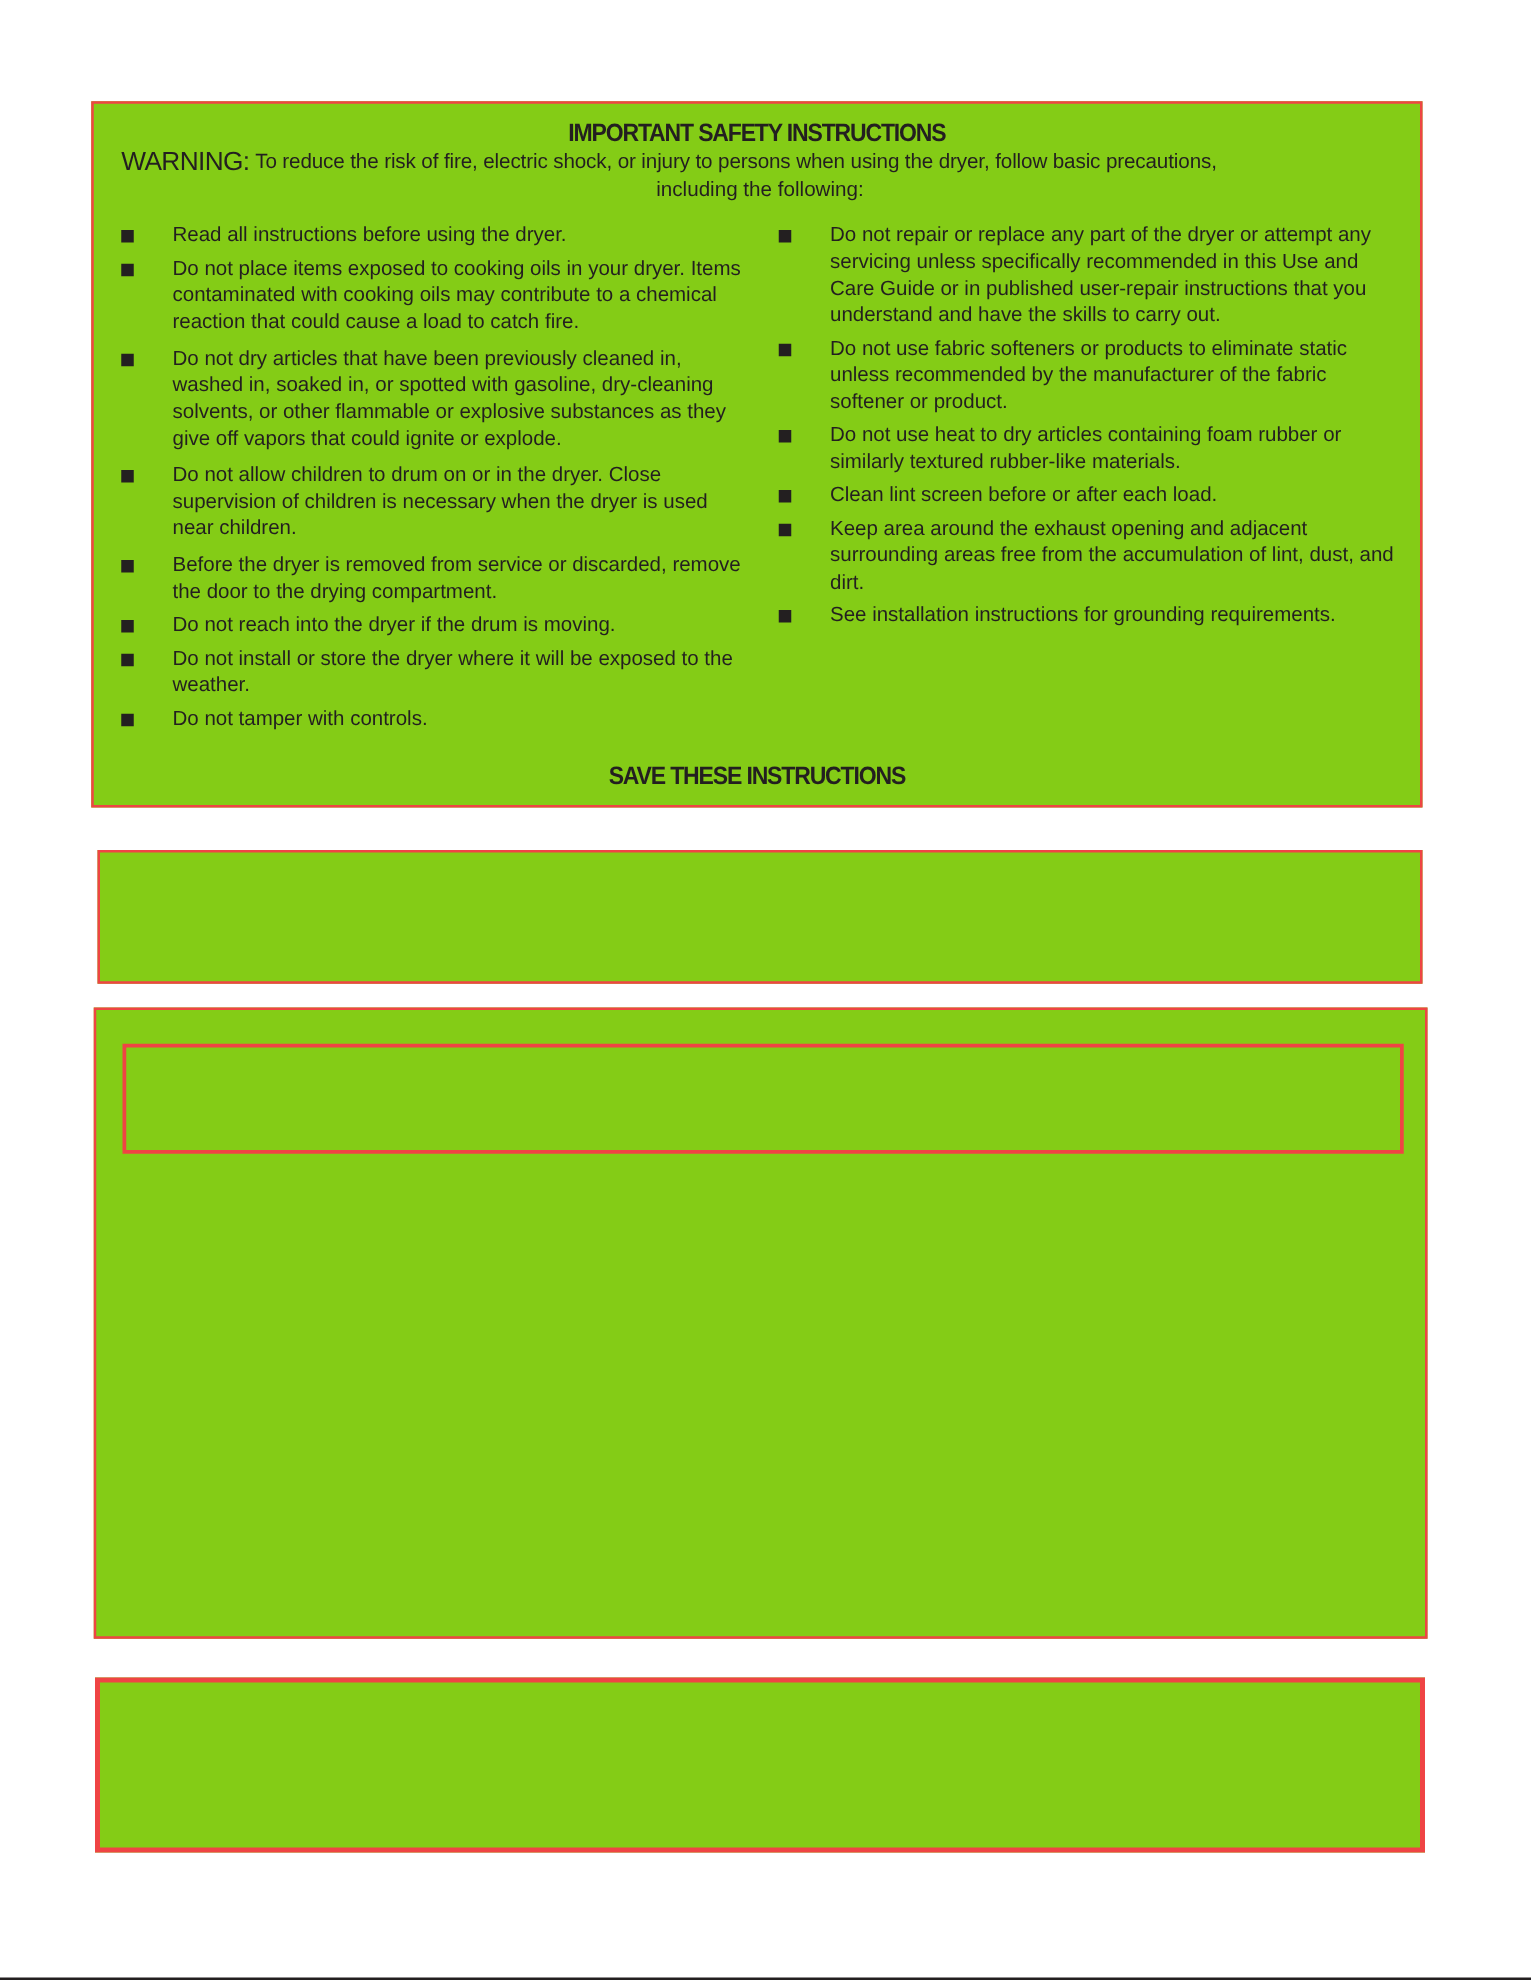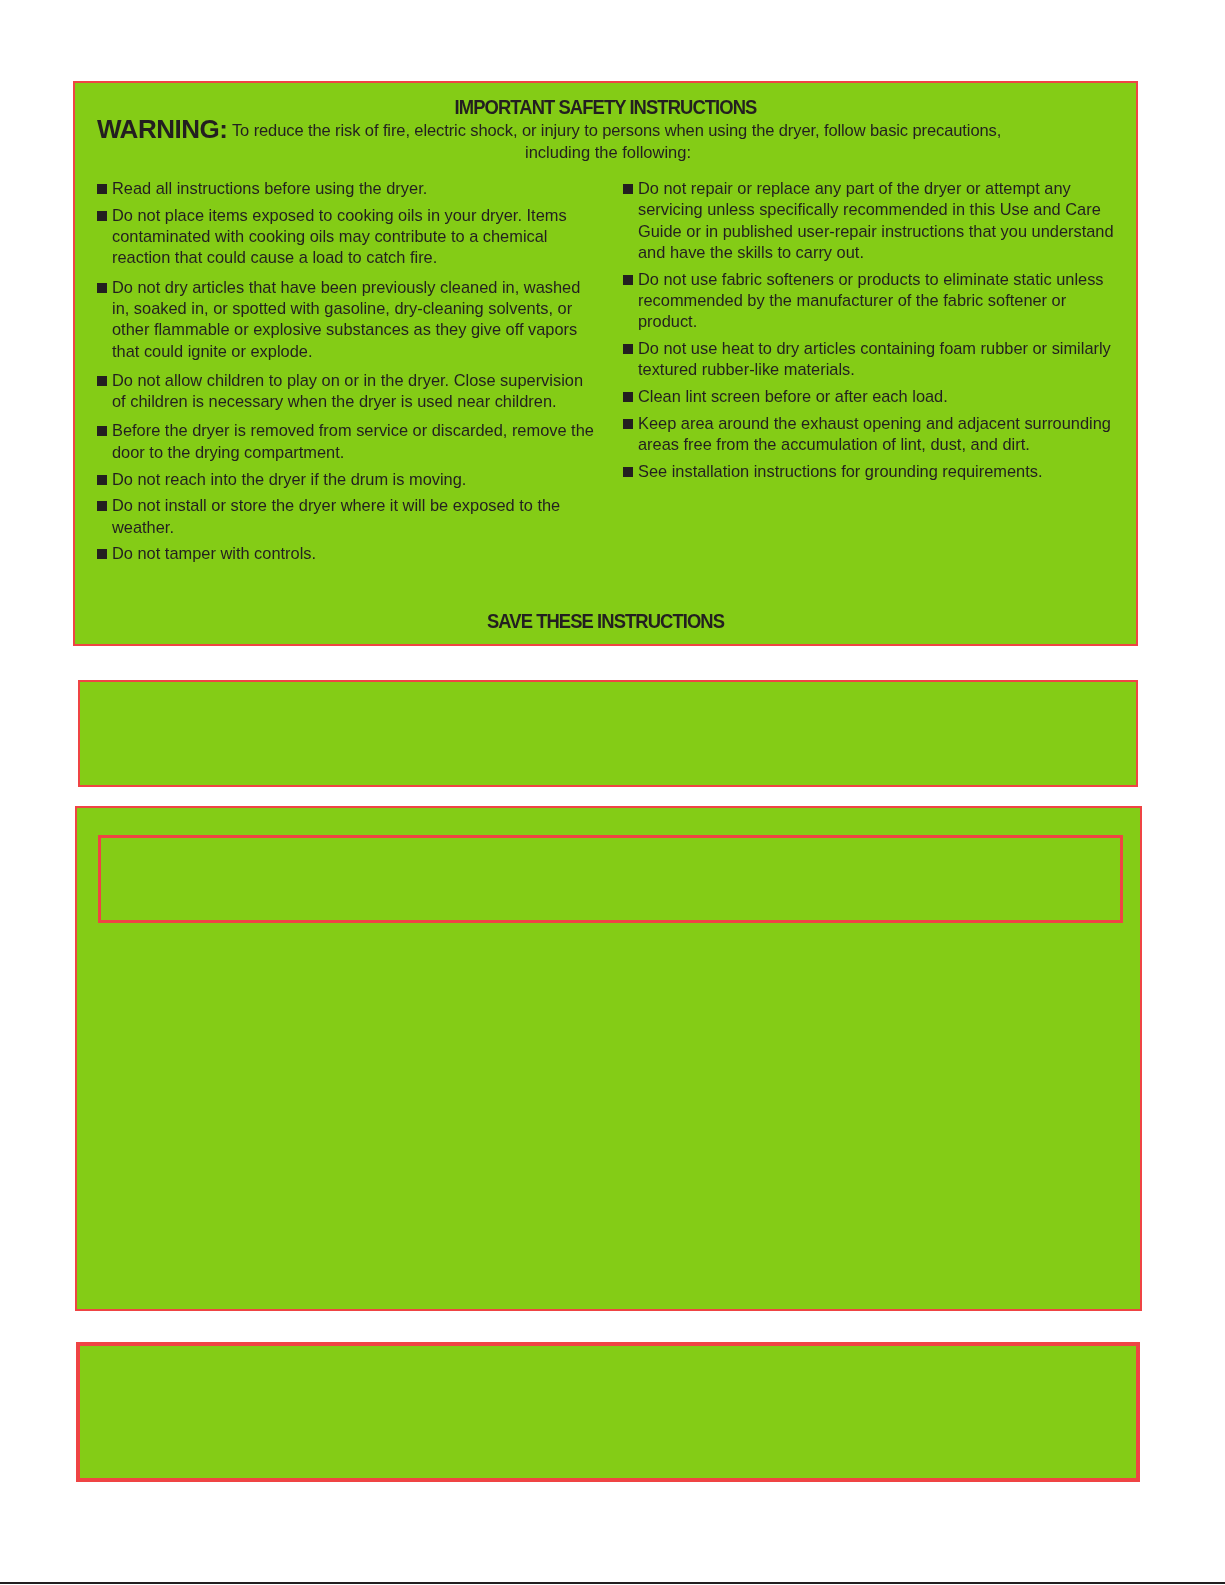"WARNING:" .warning .w-label { font-size: 26px -> 21px; font-weight: bold -> normal }
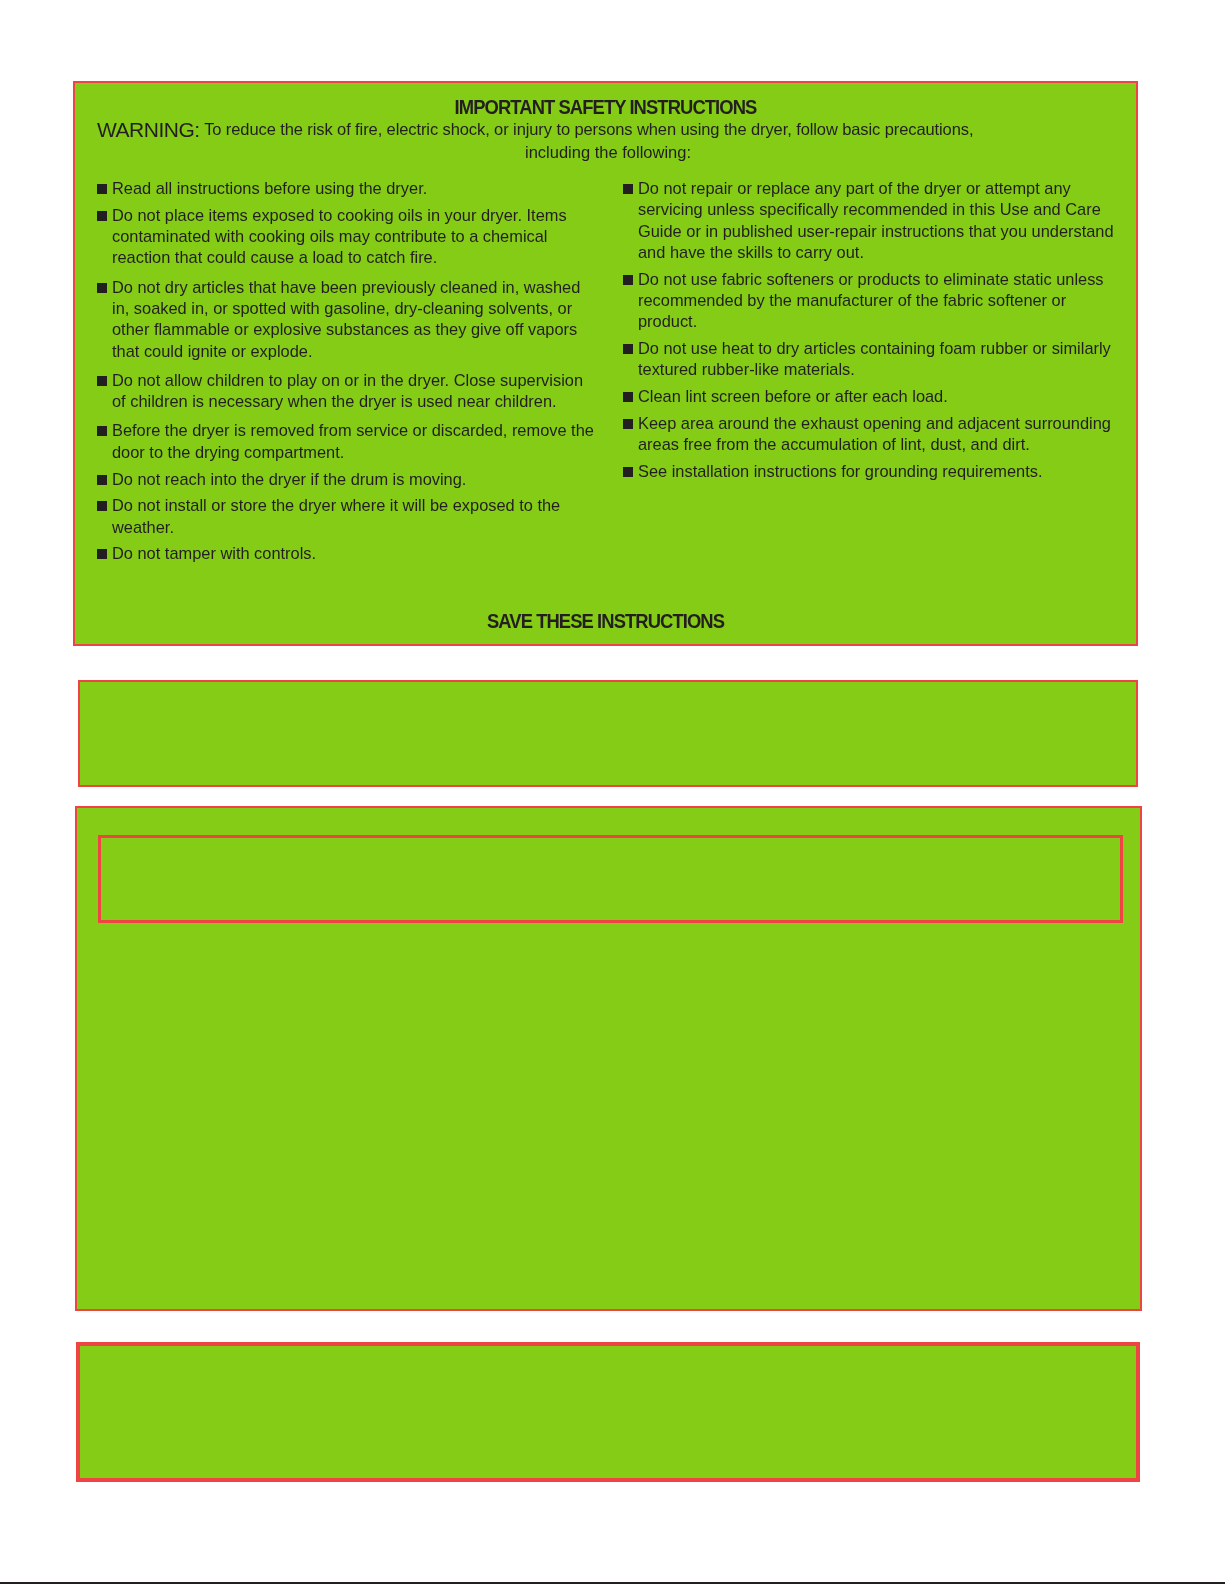"Read all instructions before using" .col li { padding-left: 15px -> 41px }
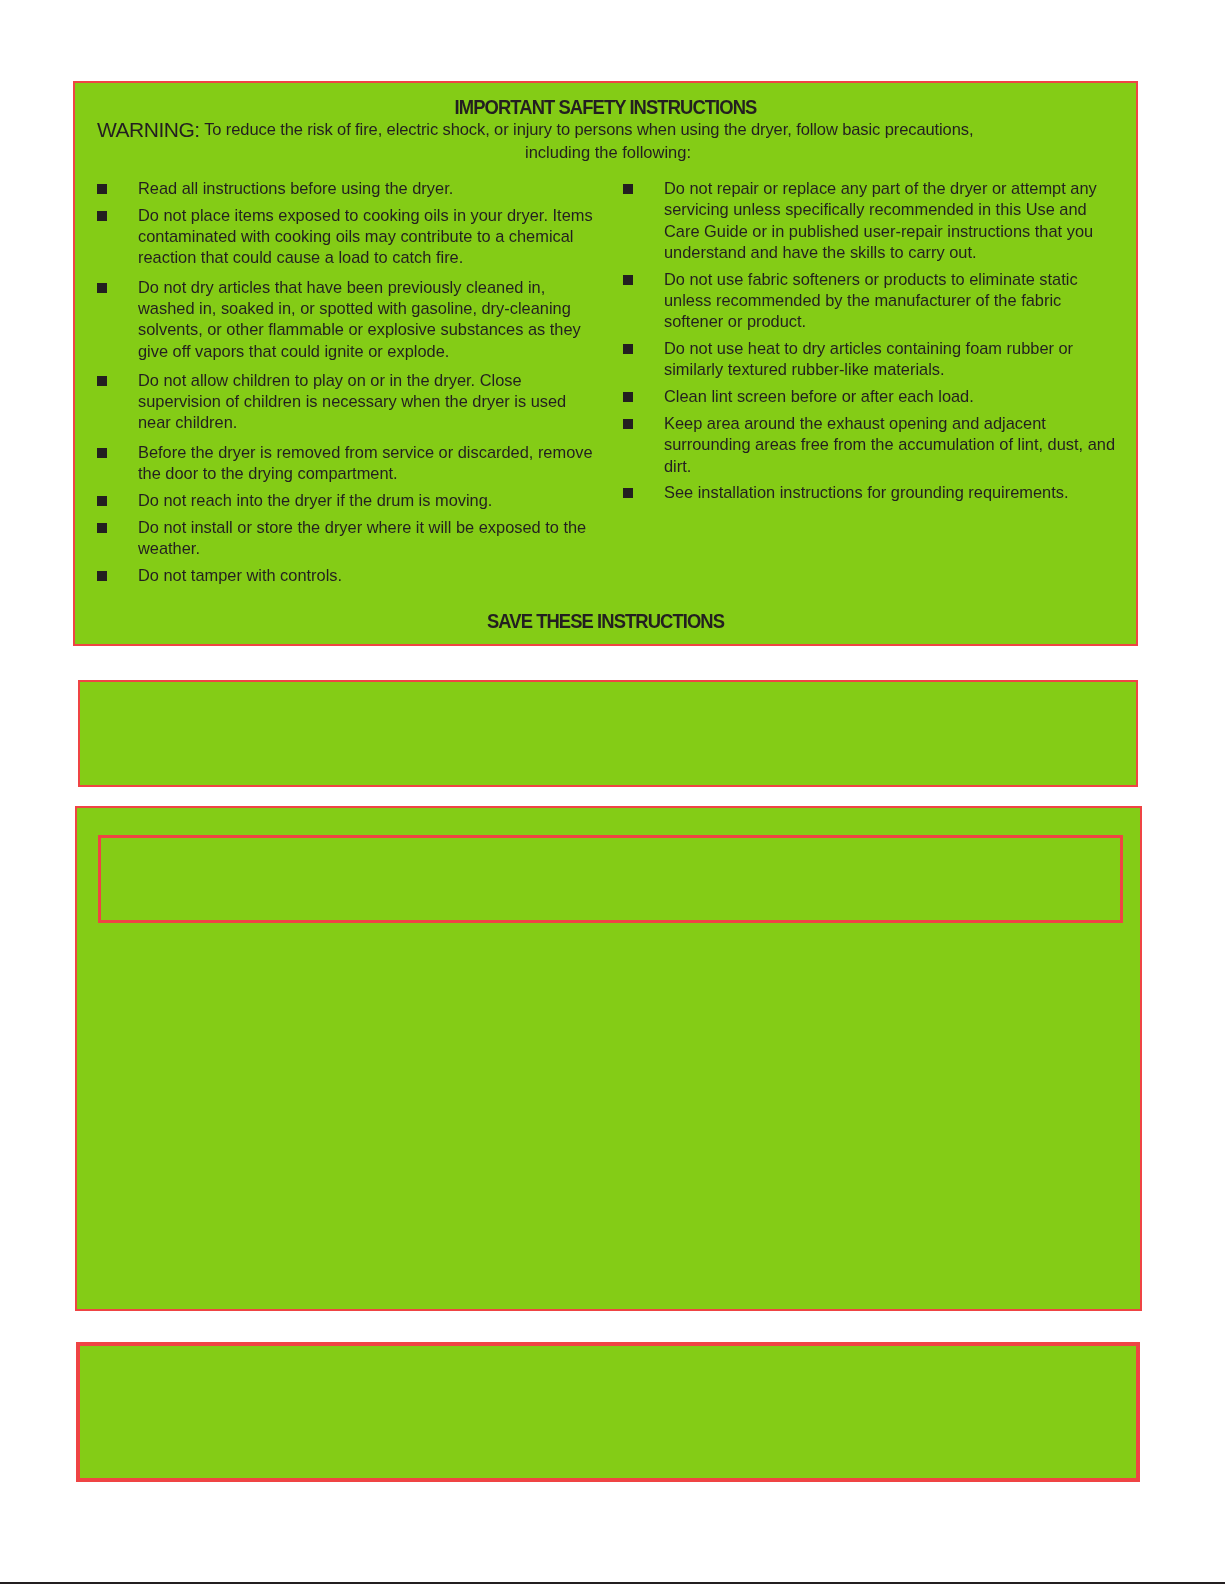"Do not allow children to" span.txt { text: play -> drum }
